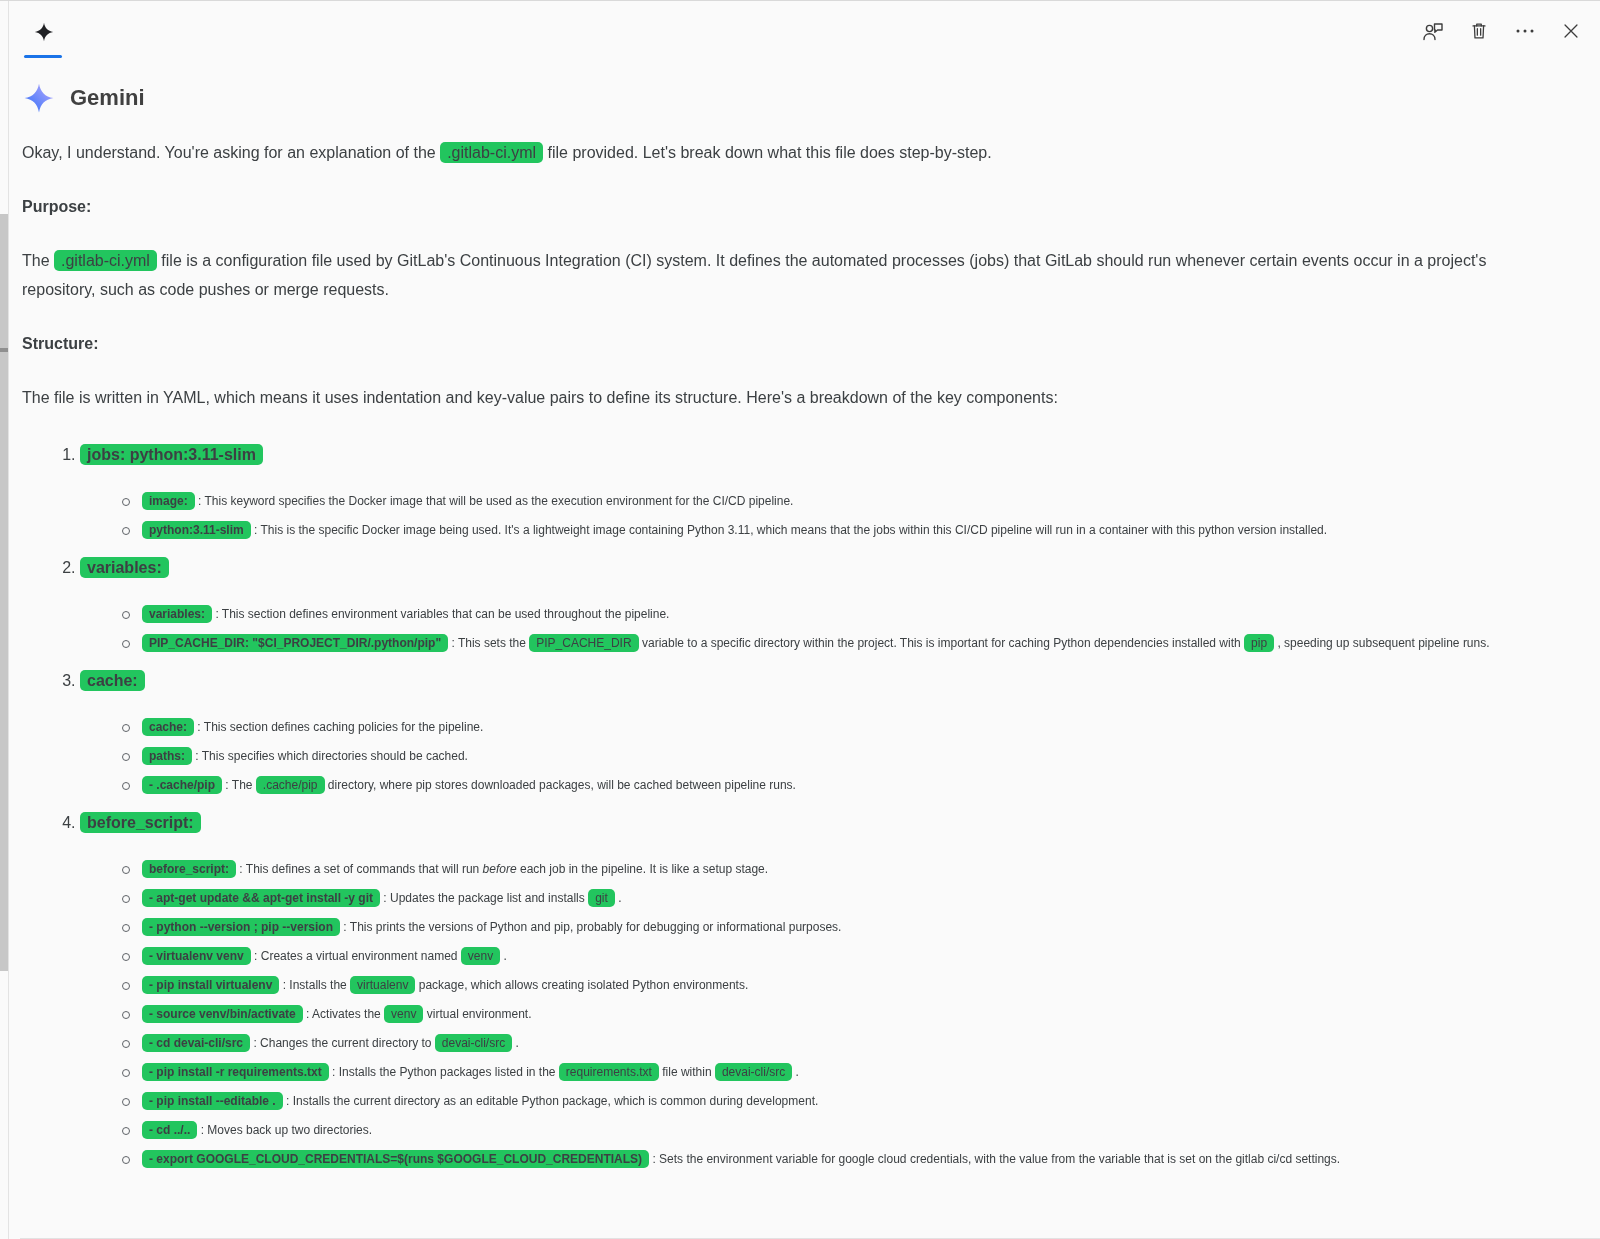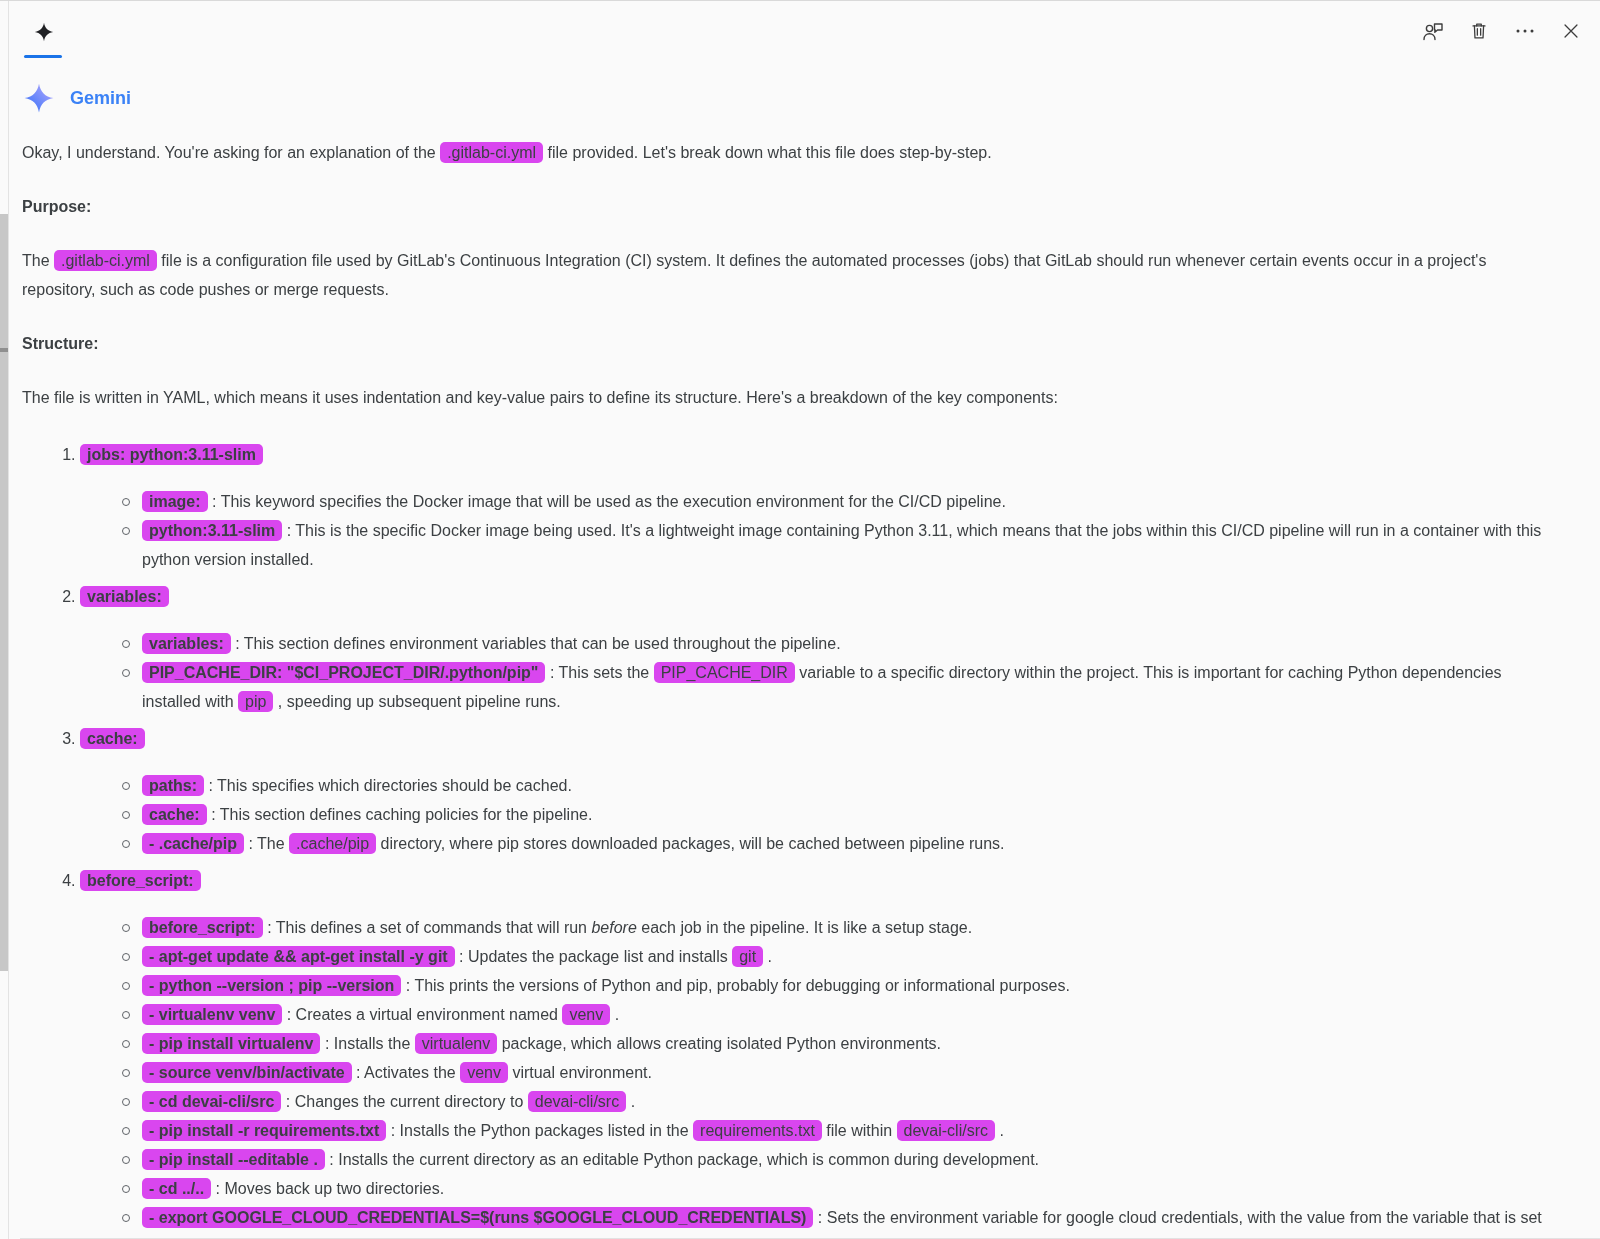"Gemini" .sender { color: #3b82f6 -> #404040; font-size: 18px -> 22px }
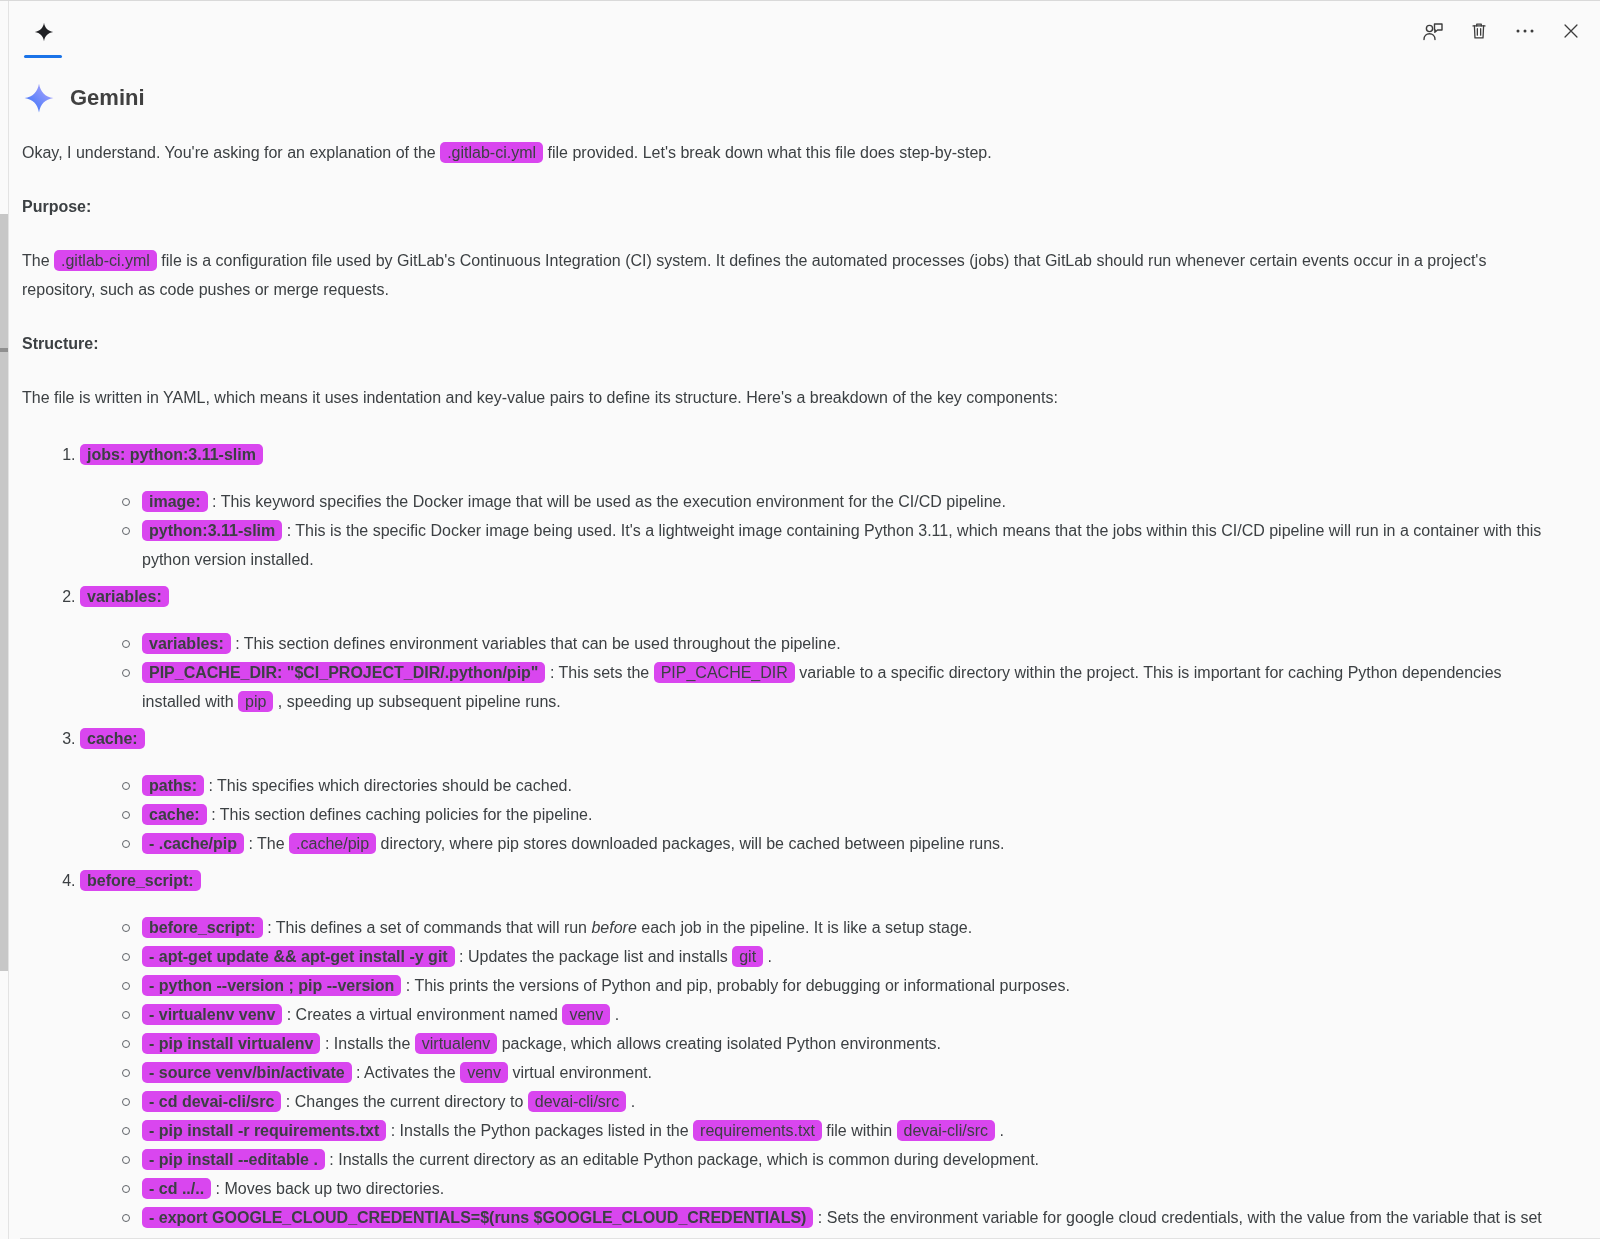".gitlab-ci.yml" .chip, .chipb { background: #d946ef -> #22c55e }
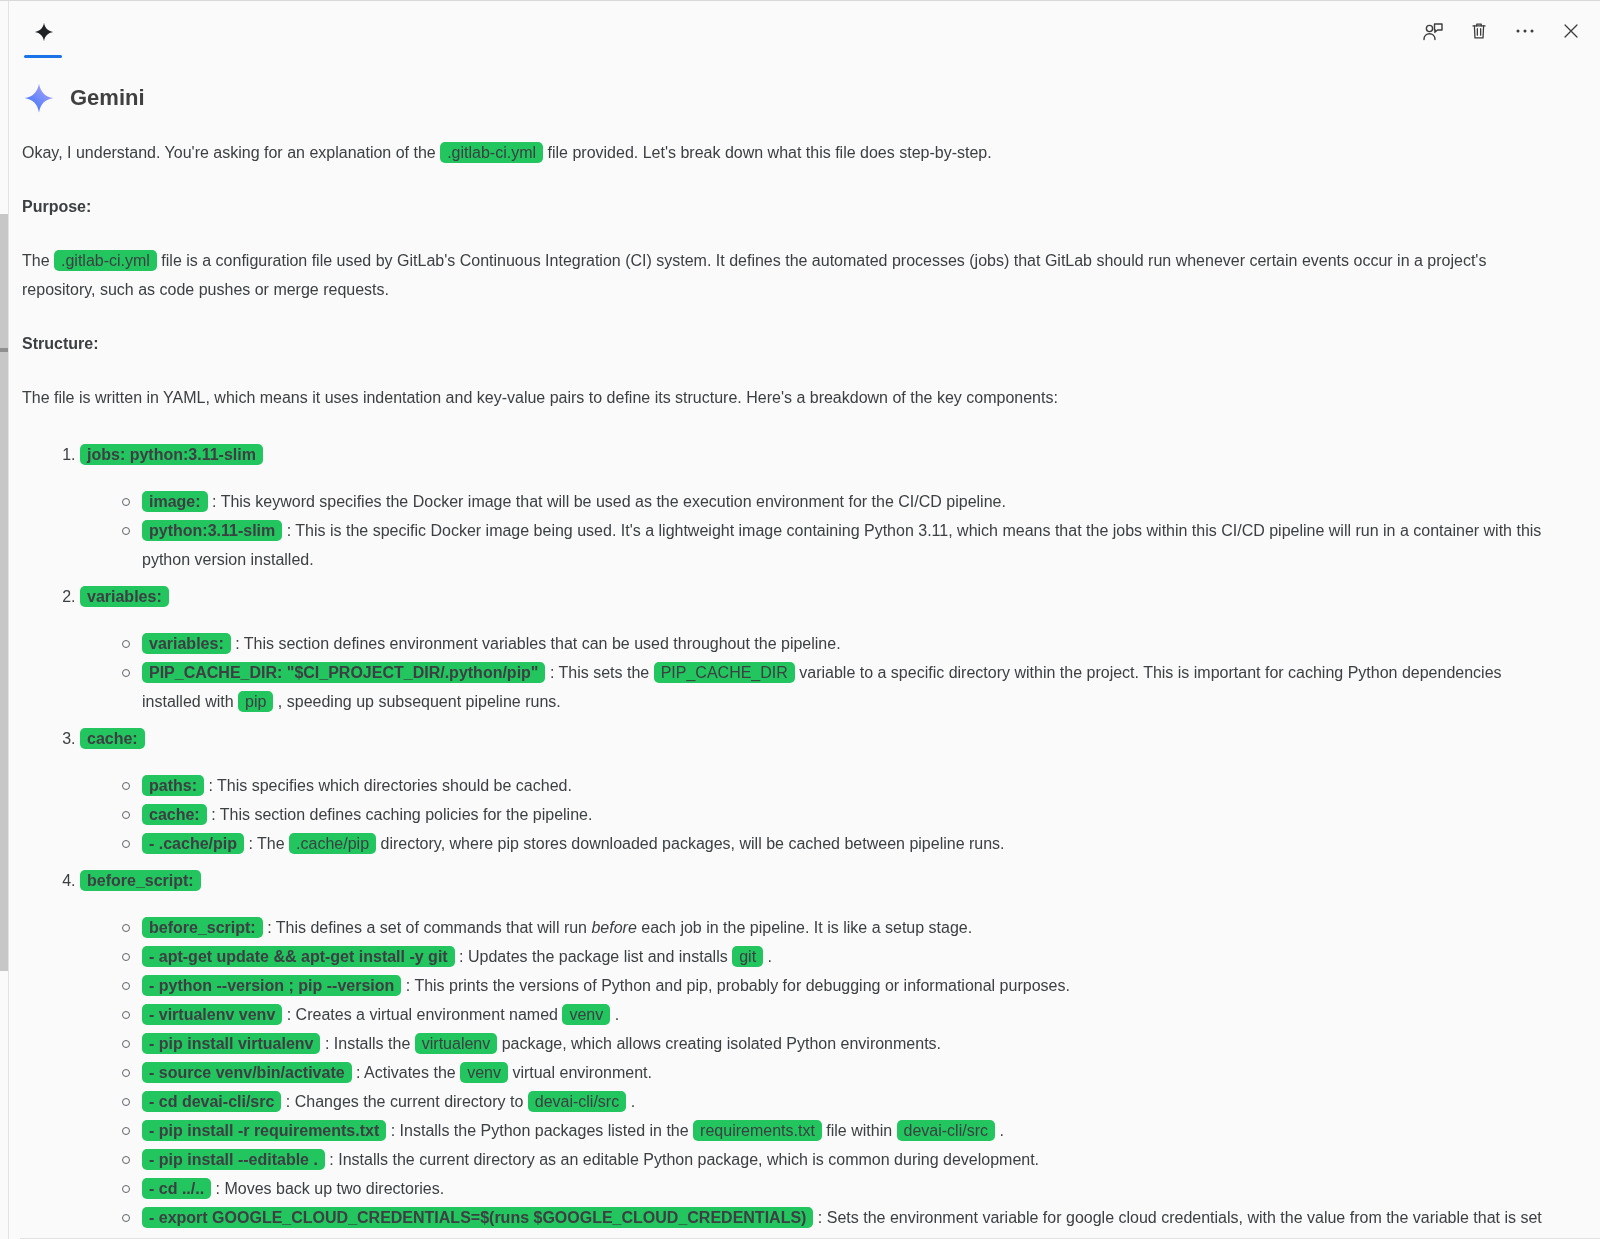"image: : This keyword specifies" ul.sub > li { font-size: 16px -> 12px }
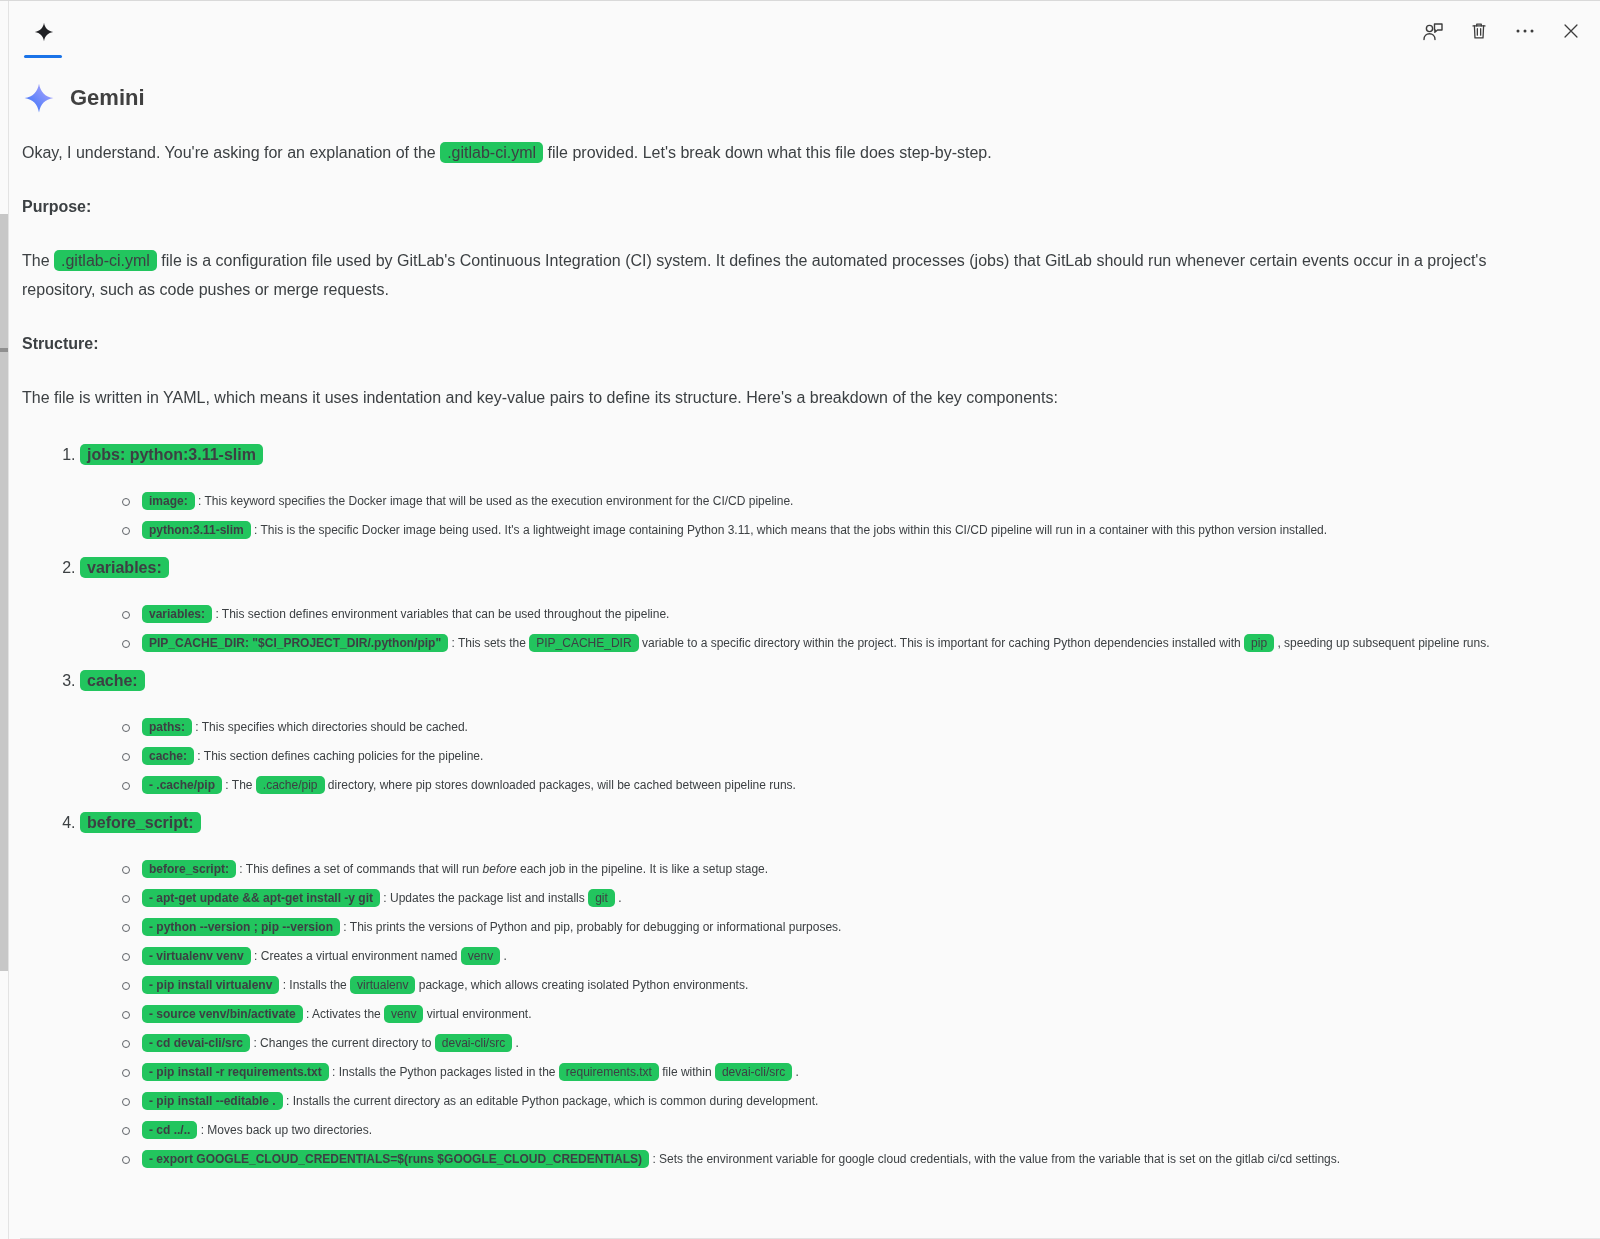"paths: : This specifies which" li { order: before "cache: : This section defines" -> after "cache: : This section defines" }
